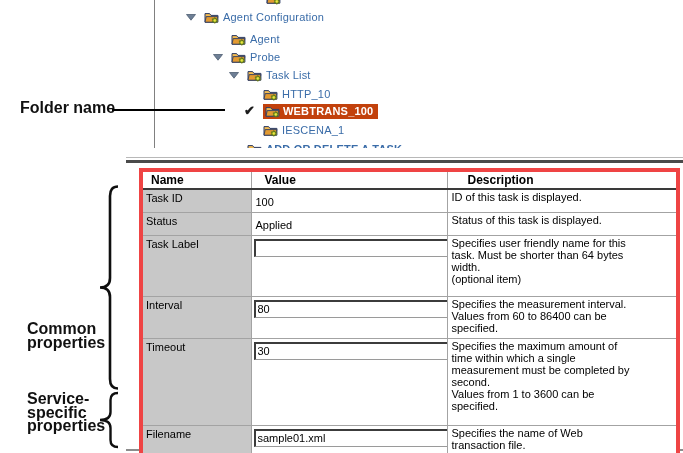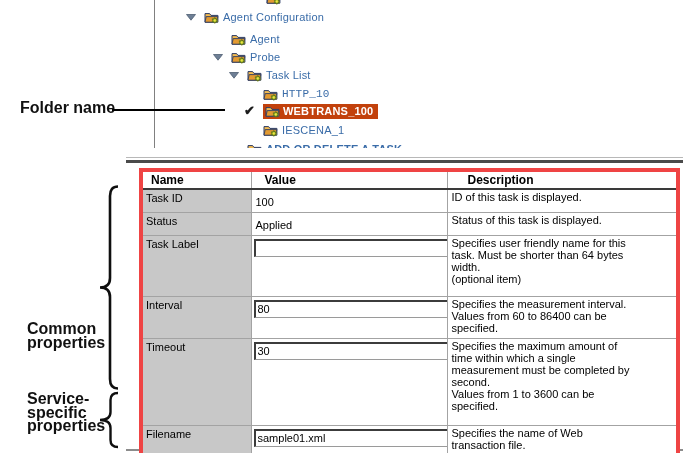"HTTP_10" div.tree-row { font-family: Liberation Mono, monospace -> none }
